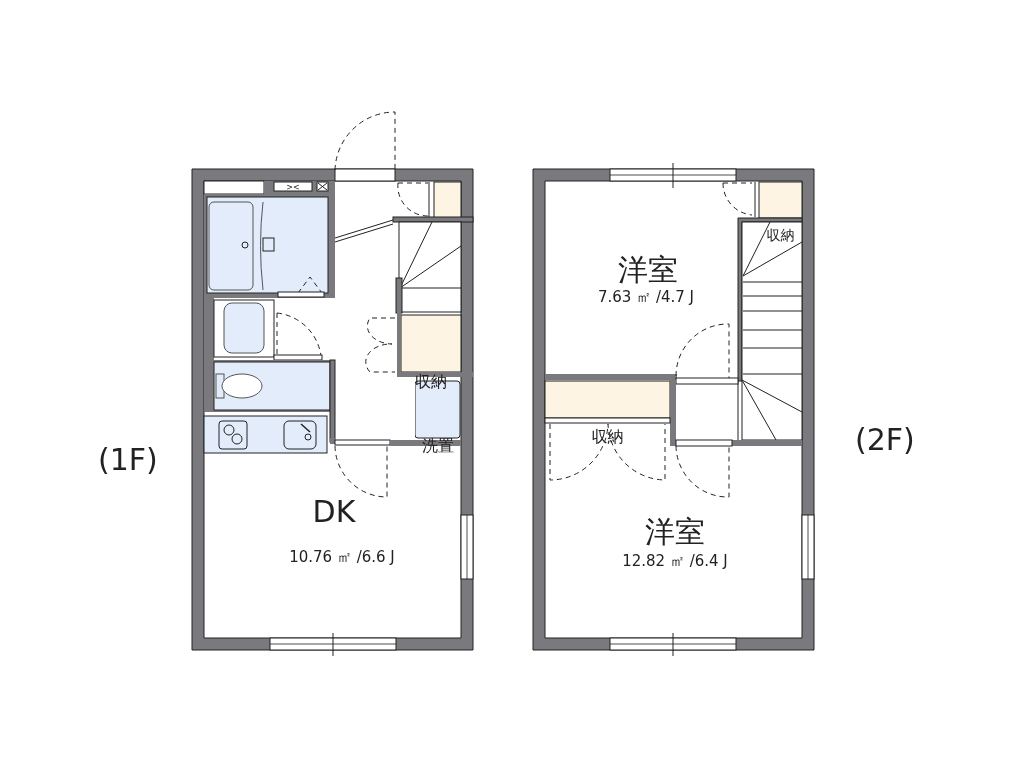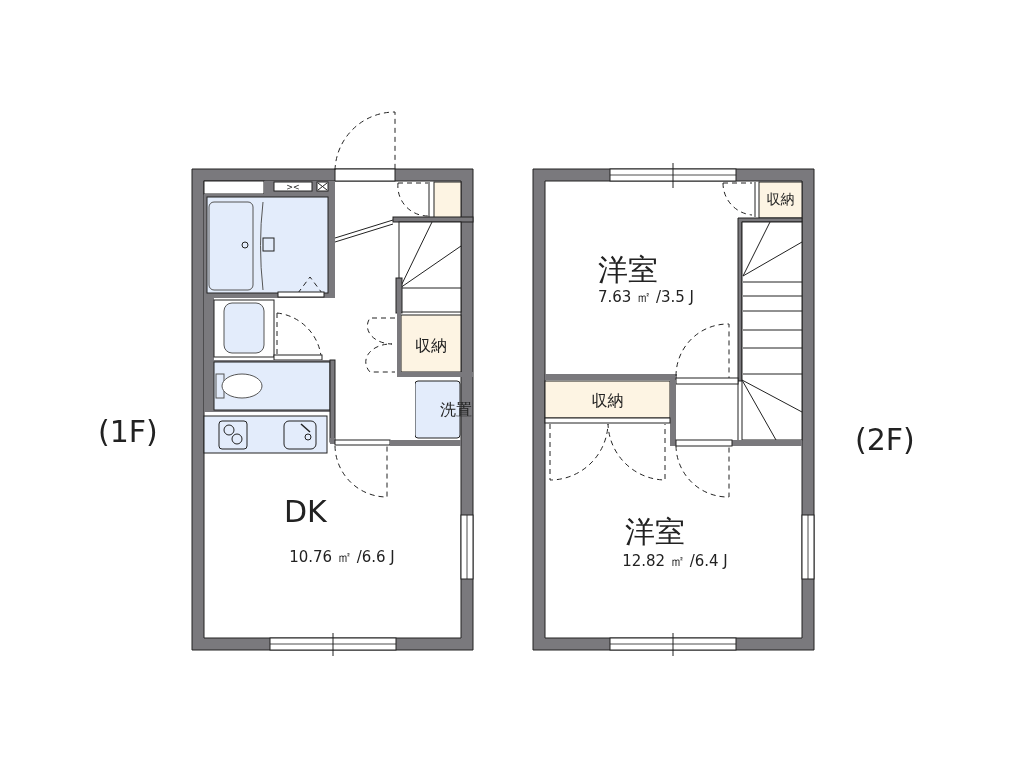"収納" .small-label { margin-top: none -> 36px }
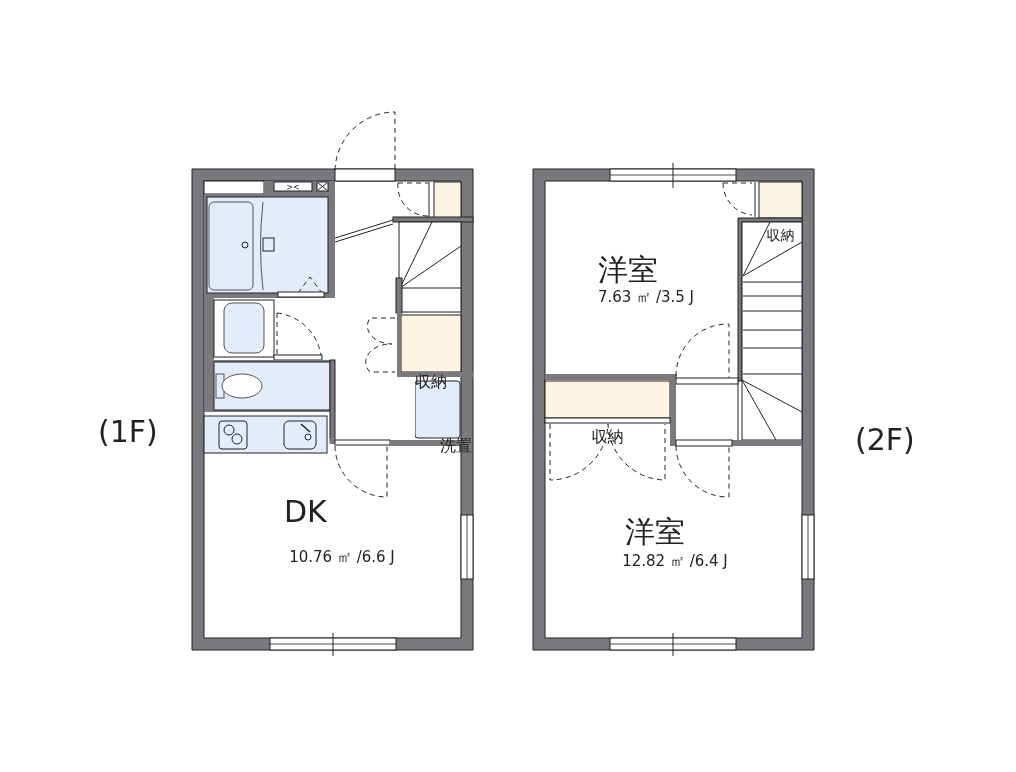"洋室" .room-name { text-align: left -> center }
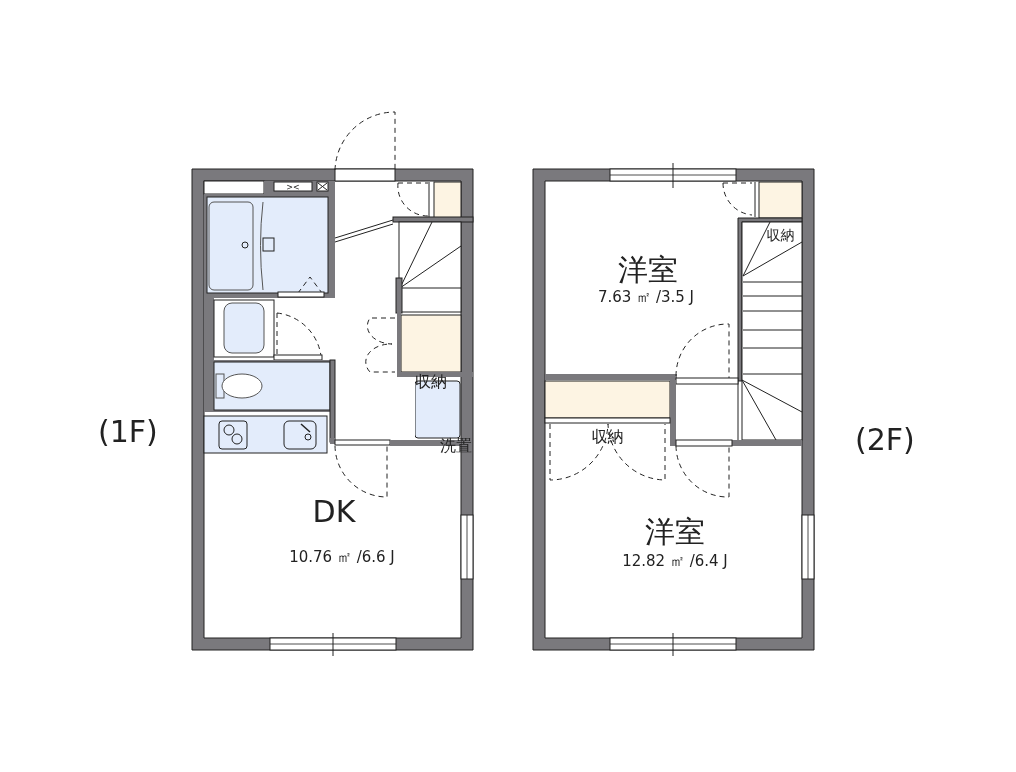"7.63 ㎡ /3.5 J" div.room-area { text: /3.5 -> /4.7 }
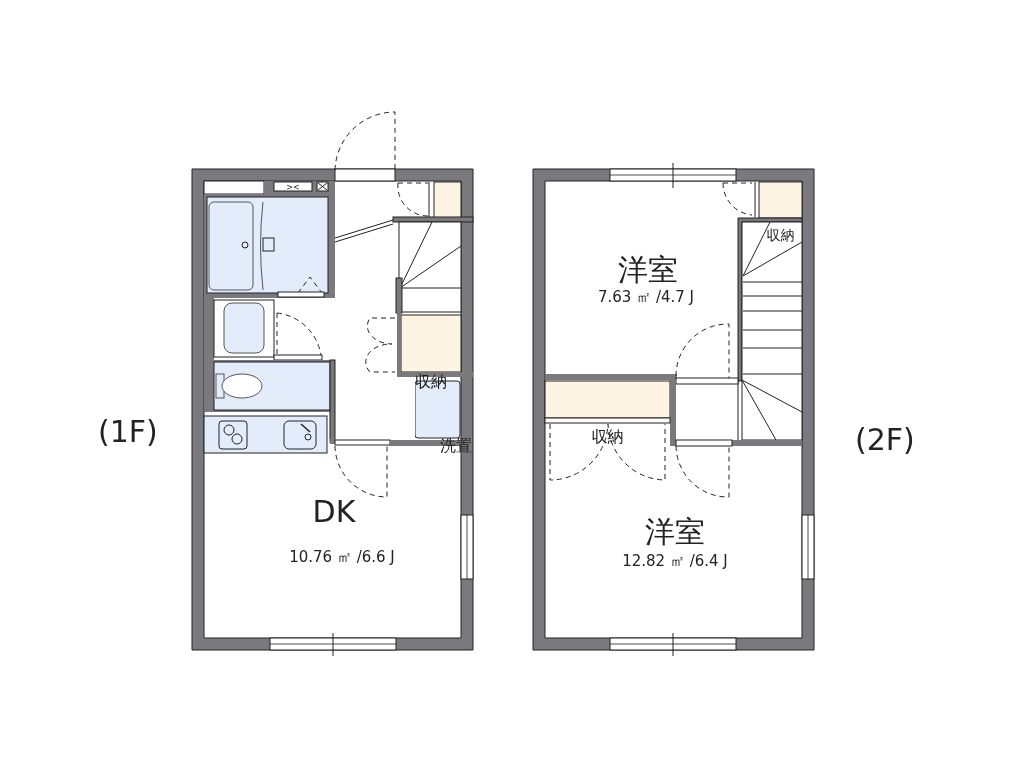"(1F)" div.floor-label { top: 414px -> 442px }
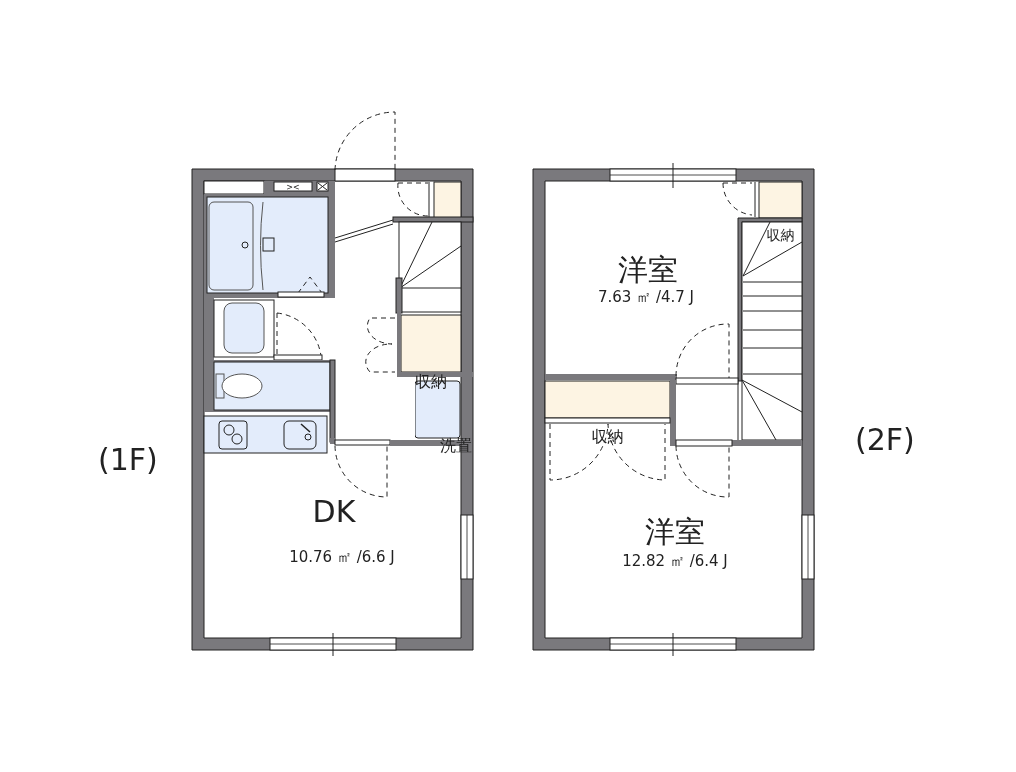"洗置" div.small-label { left: 431px -> 413px }
